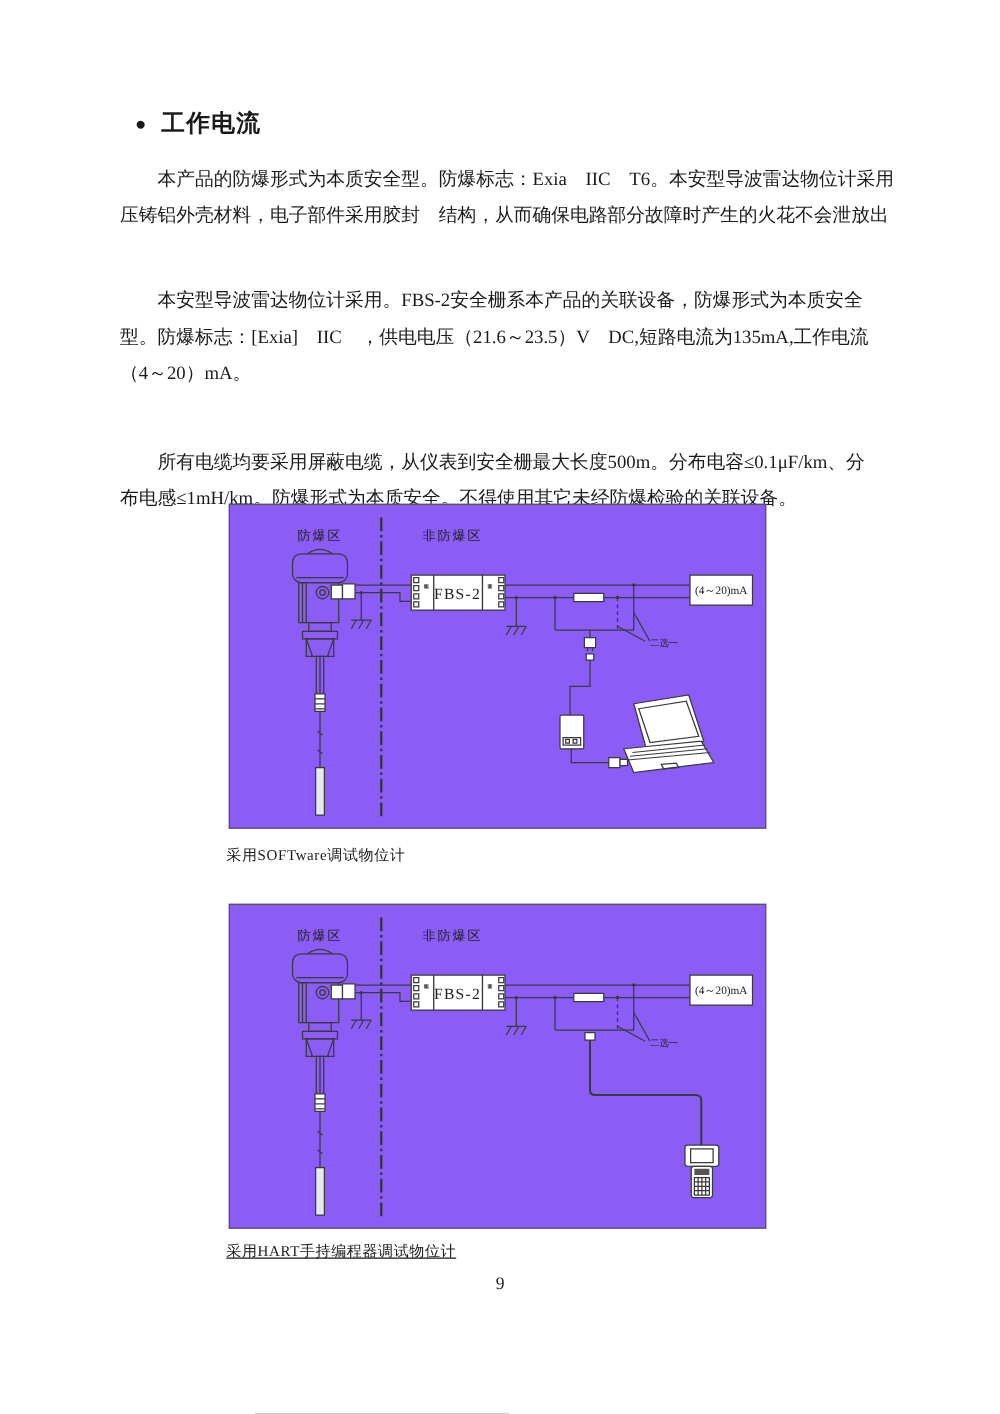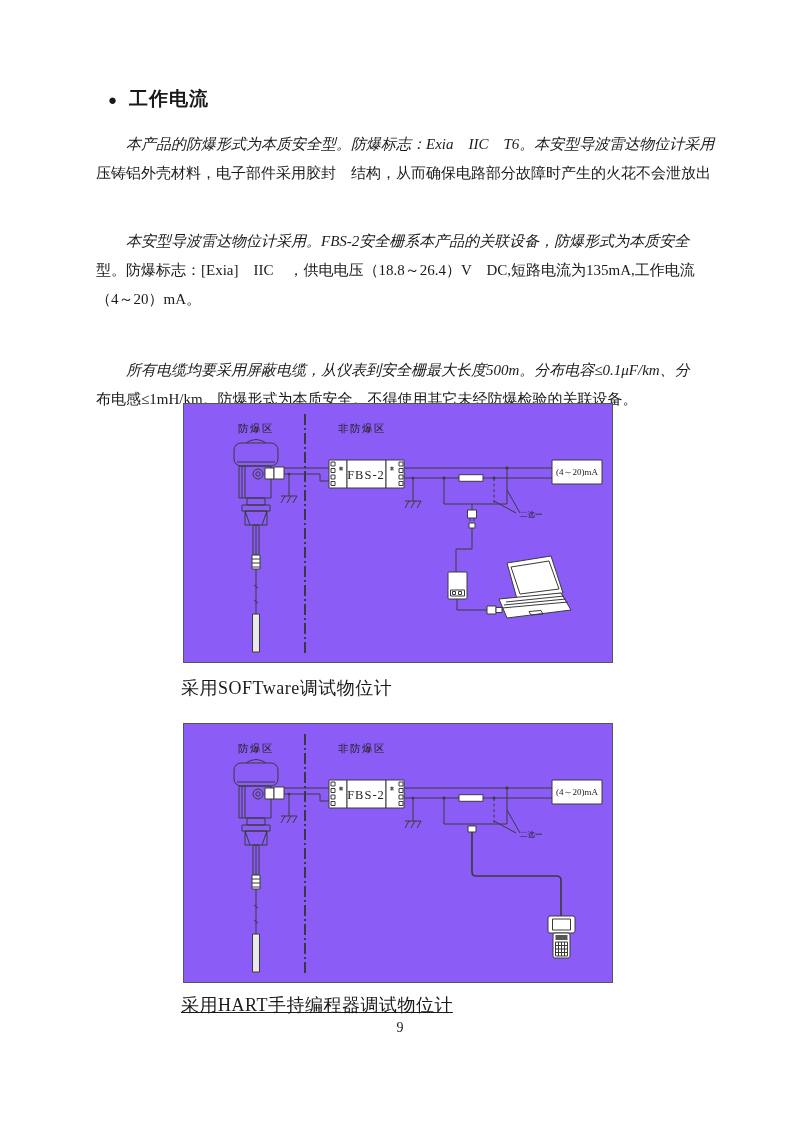"本产品的防爆形式为本质安全型。防爆标志：Exia IIC" .para .line.indent { font-style: italic -> none }
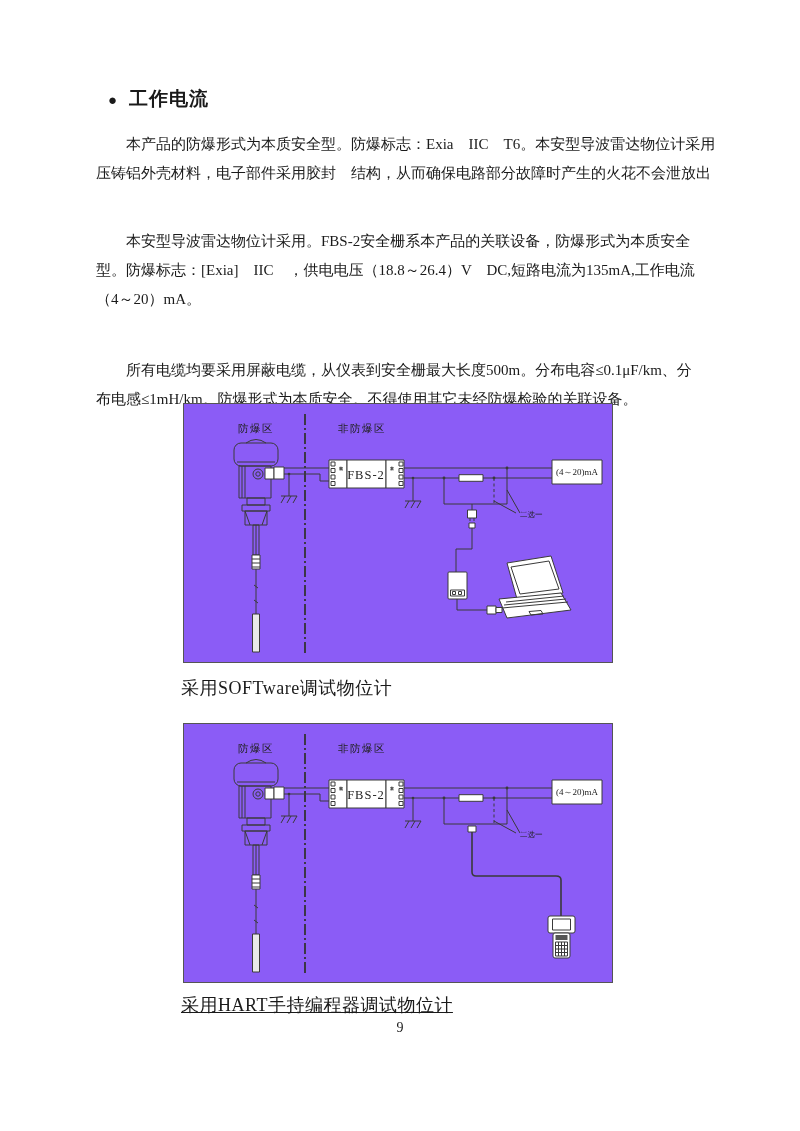"型。防爆标志：[Exia] IIC ，供电电压（18.8～26.4）V" div.line { text: 18.8～26.4 -> 21.6～23.5 }
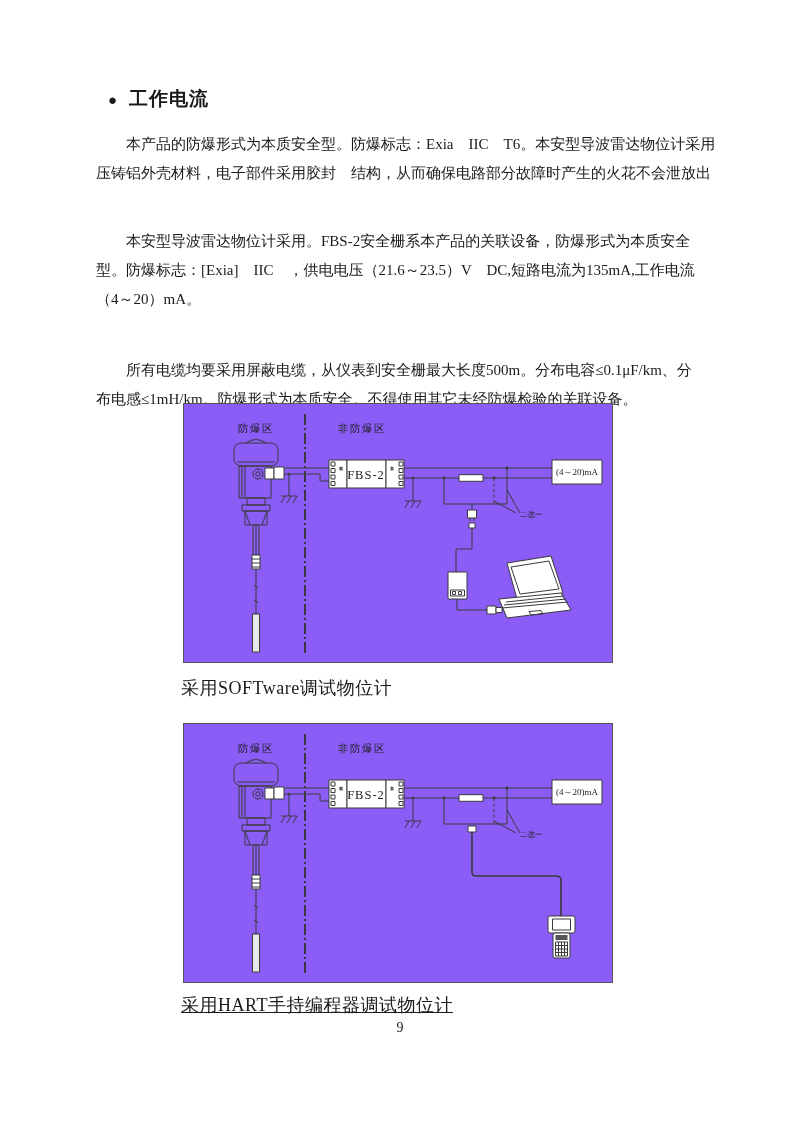"采用SOFTware调试物位计" .caption { font-size: 18px -> 12px }
